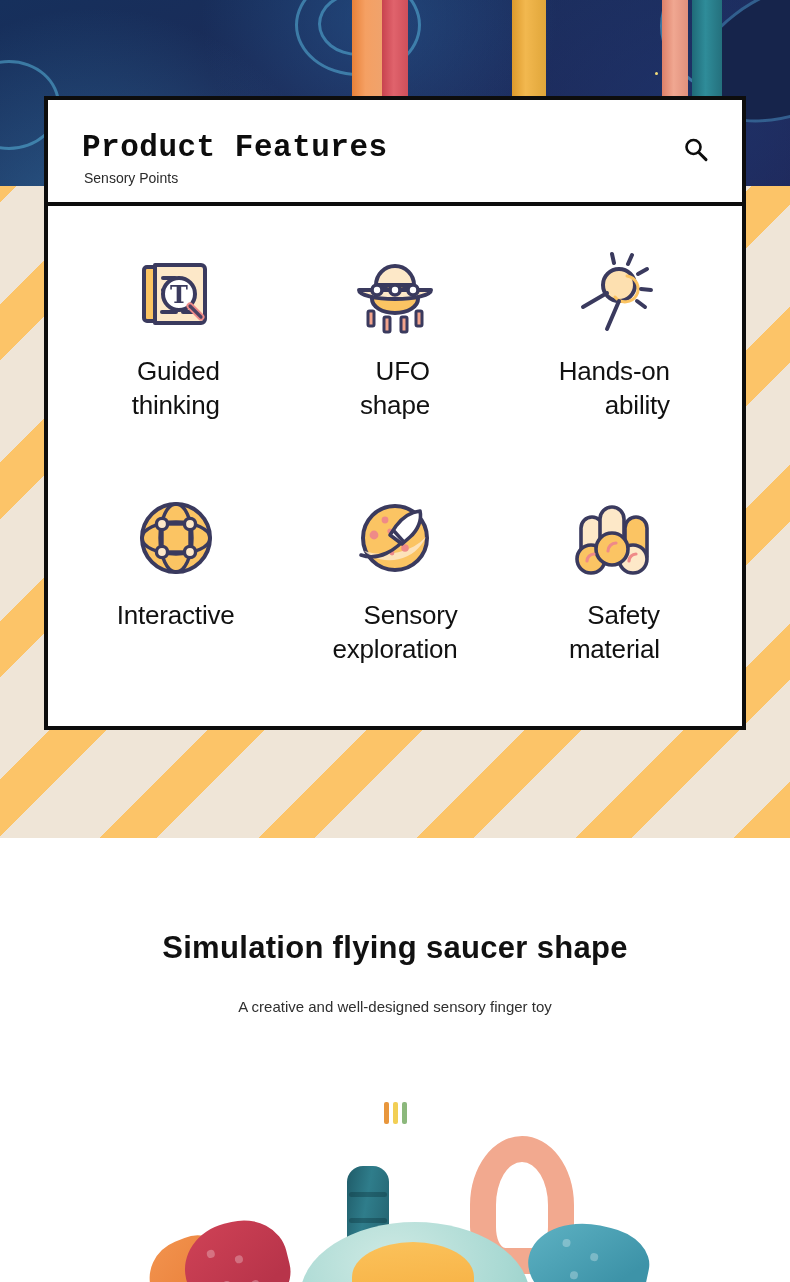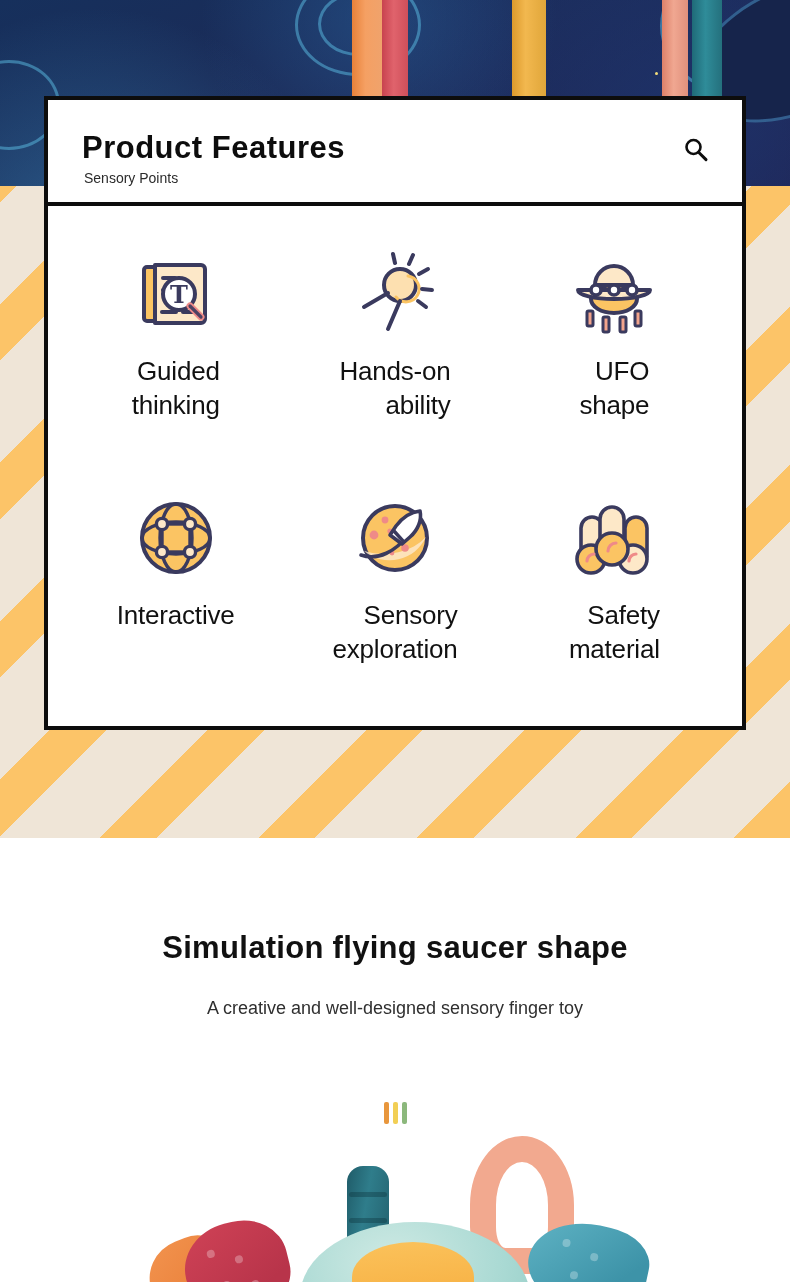"Product Features" .card-title { font-family: Liberation Sans, sans-serif -> Liberation Mono, monospace }
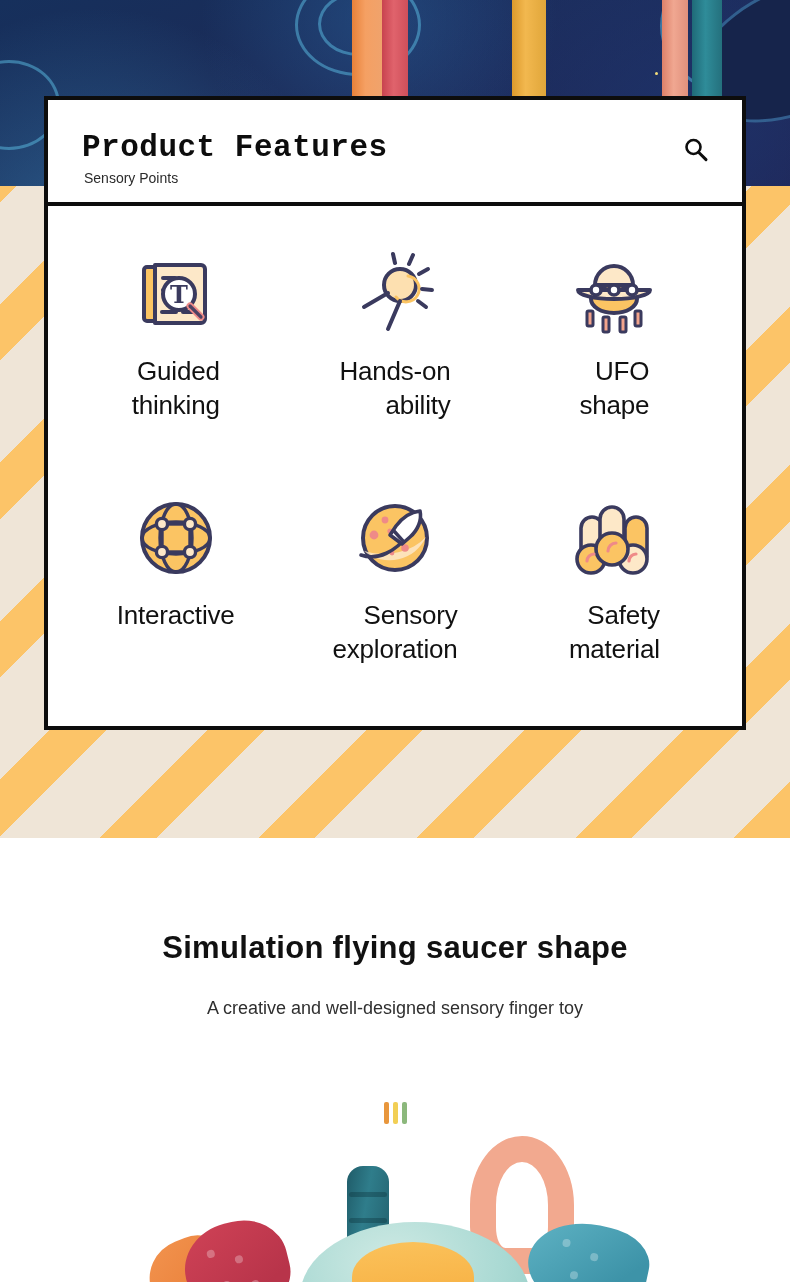"Hands-on" div.feature-cell { order: before "UFO" -> after "UFO" }
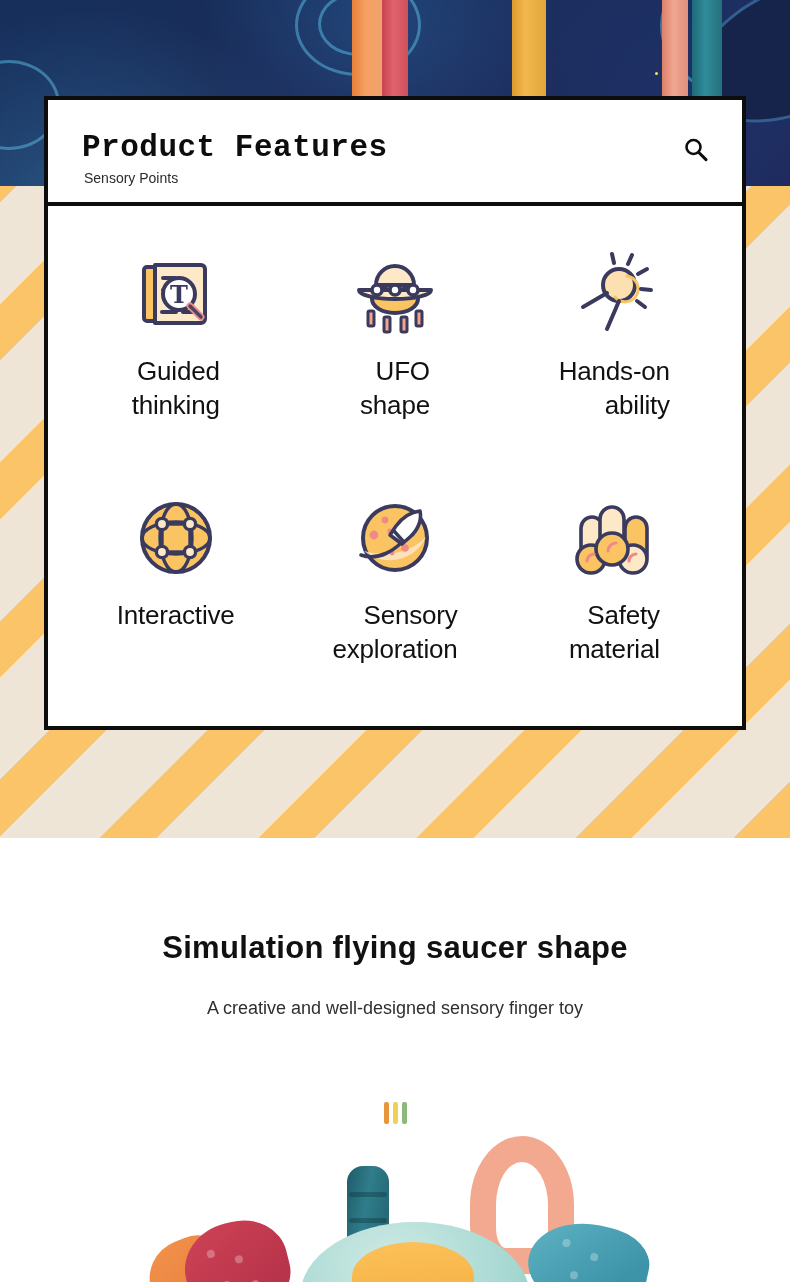"A creative and well-designed sensory" .bottom-sub { font-size: 18px -> 15px }
